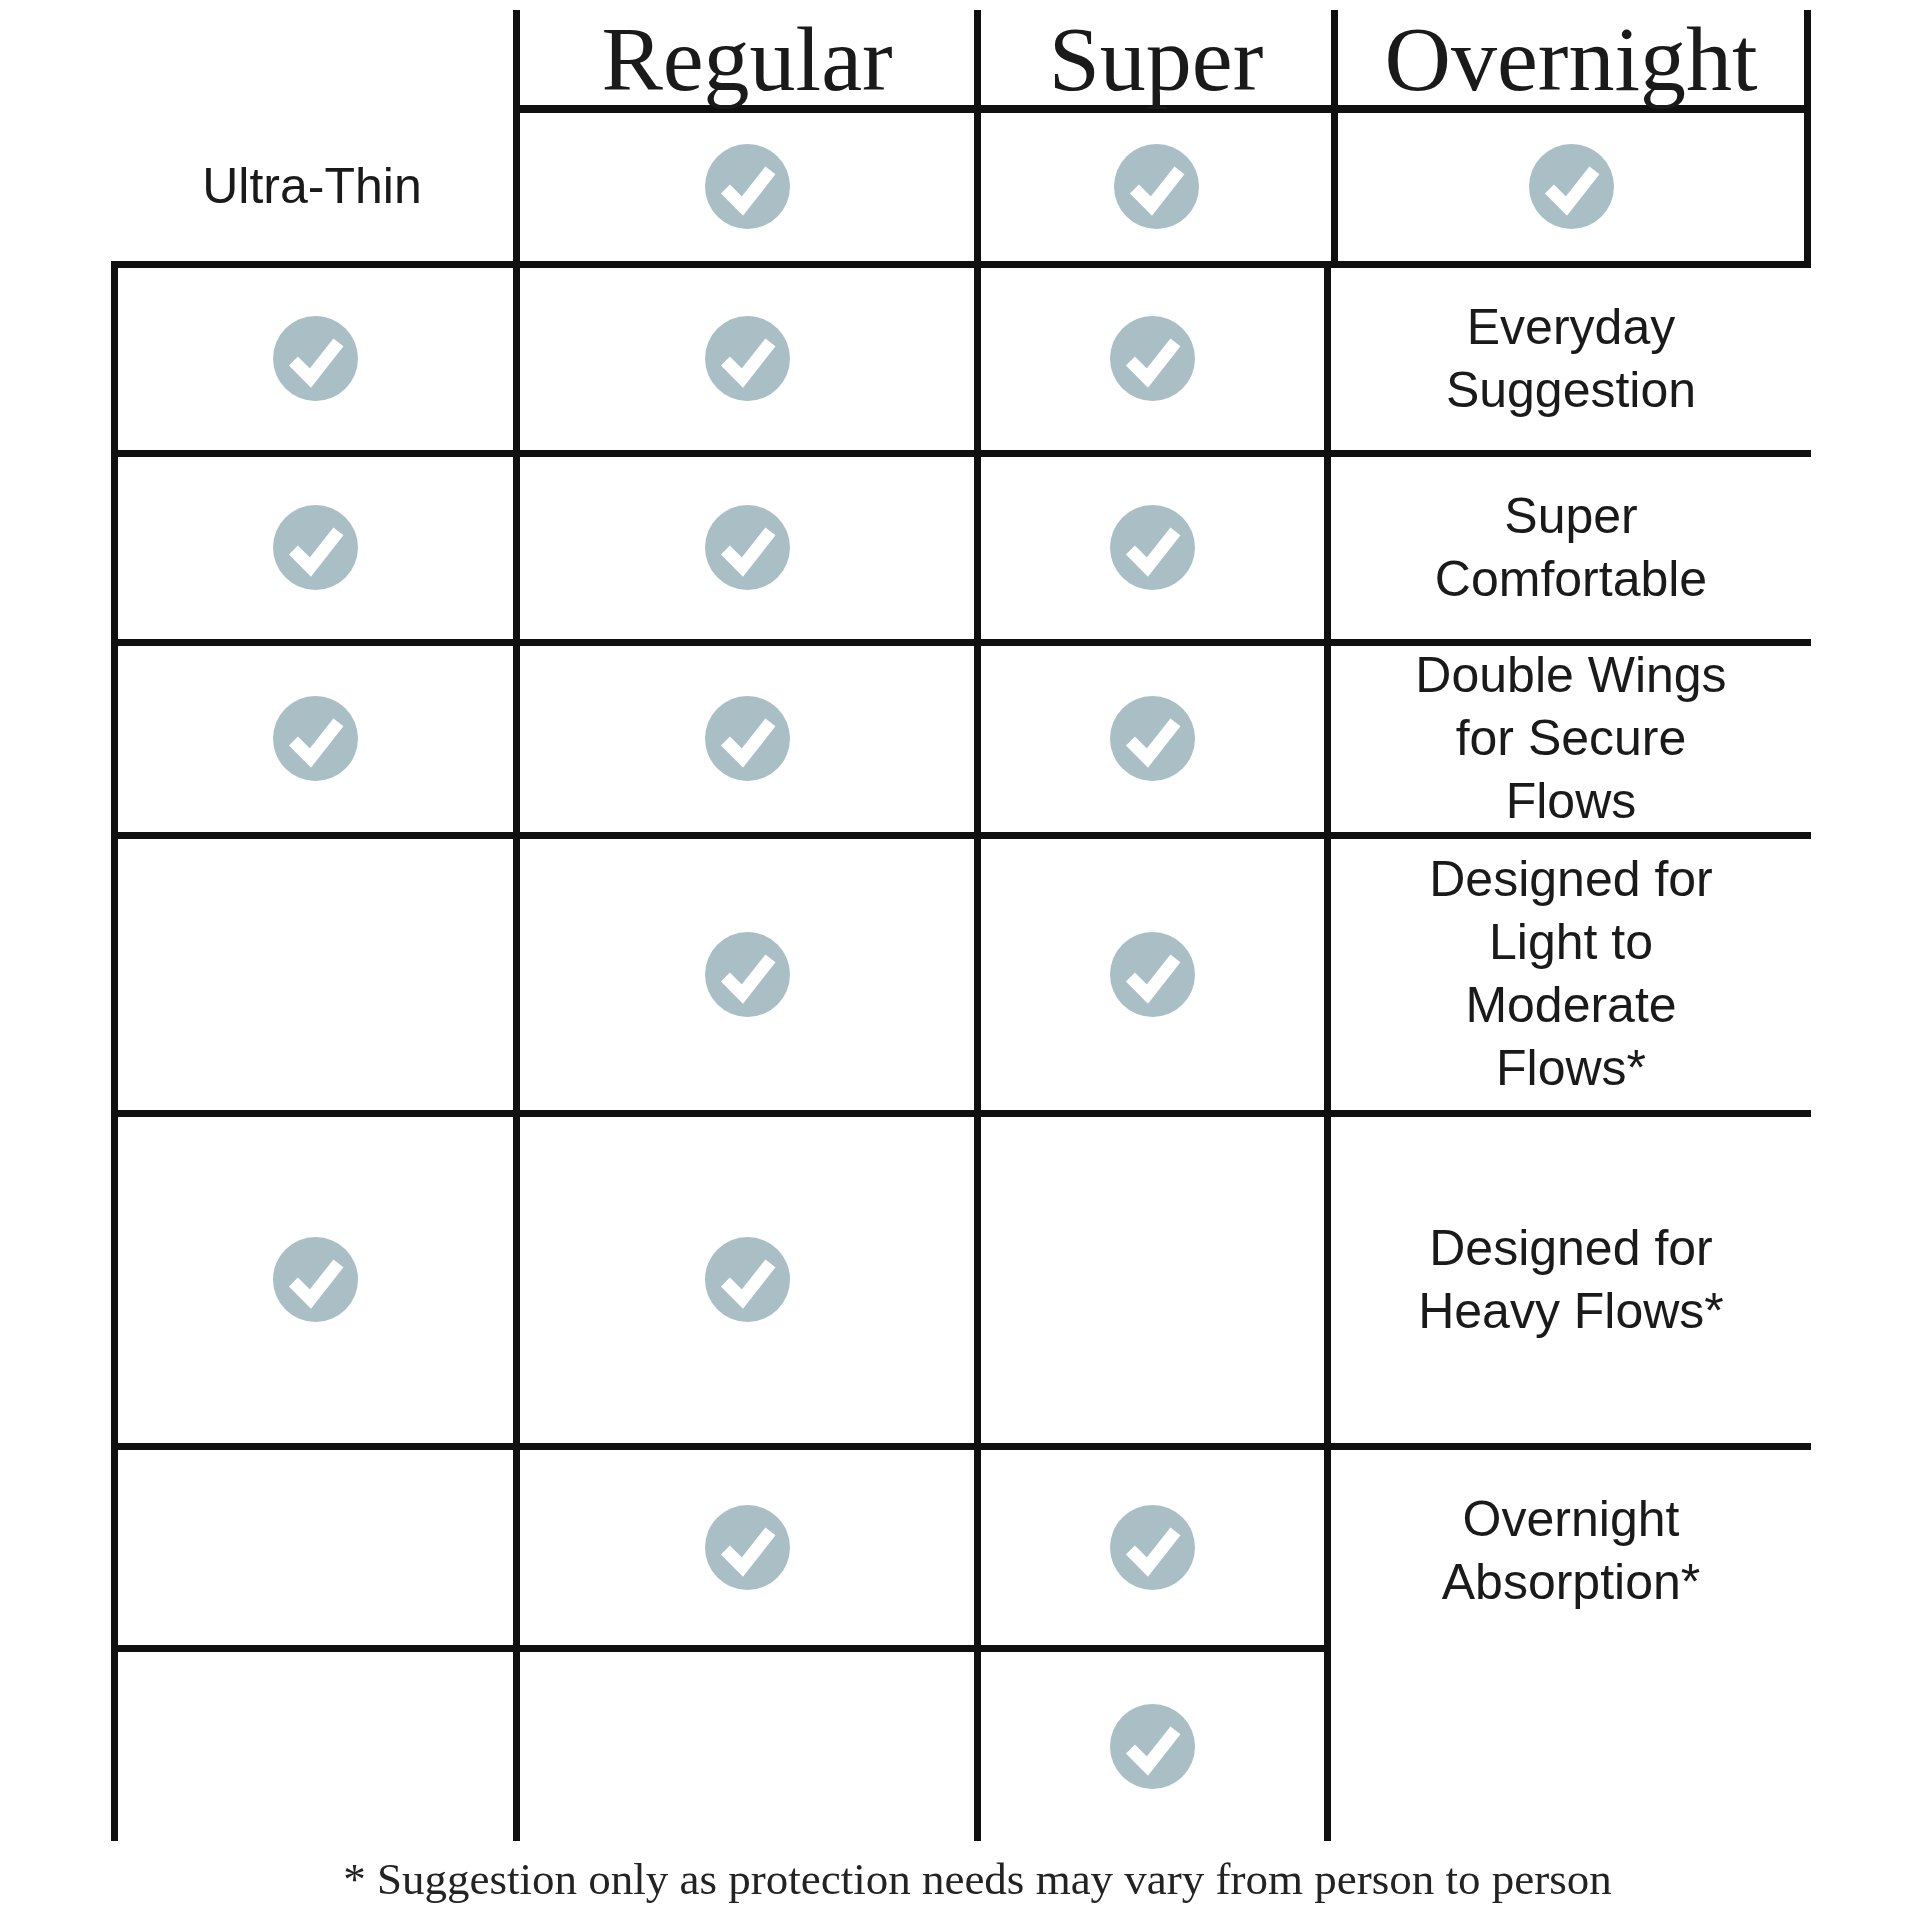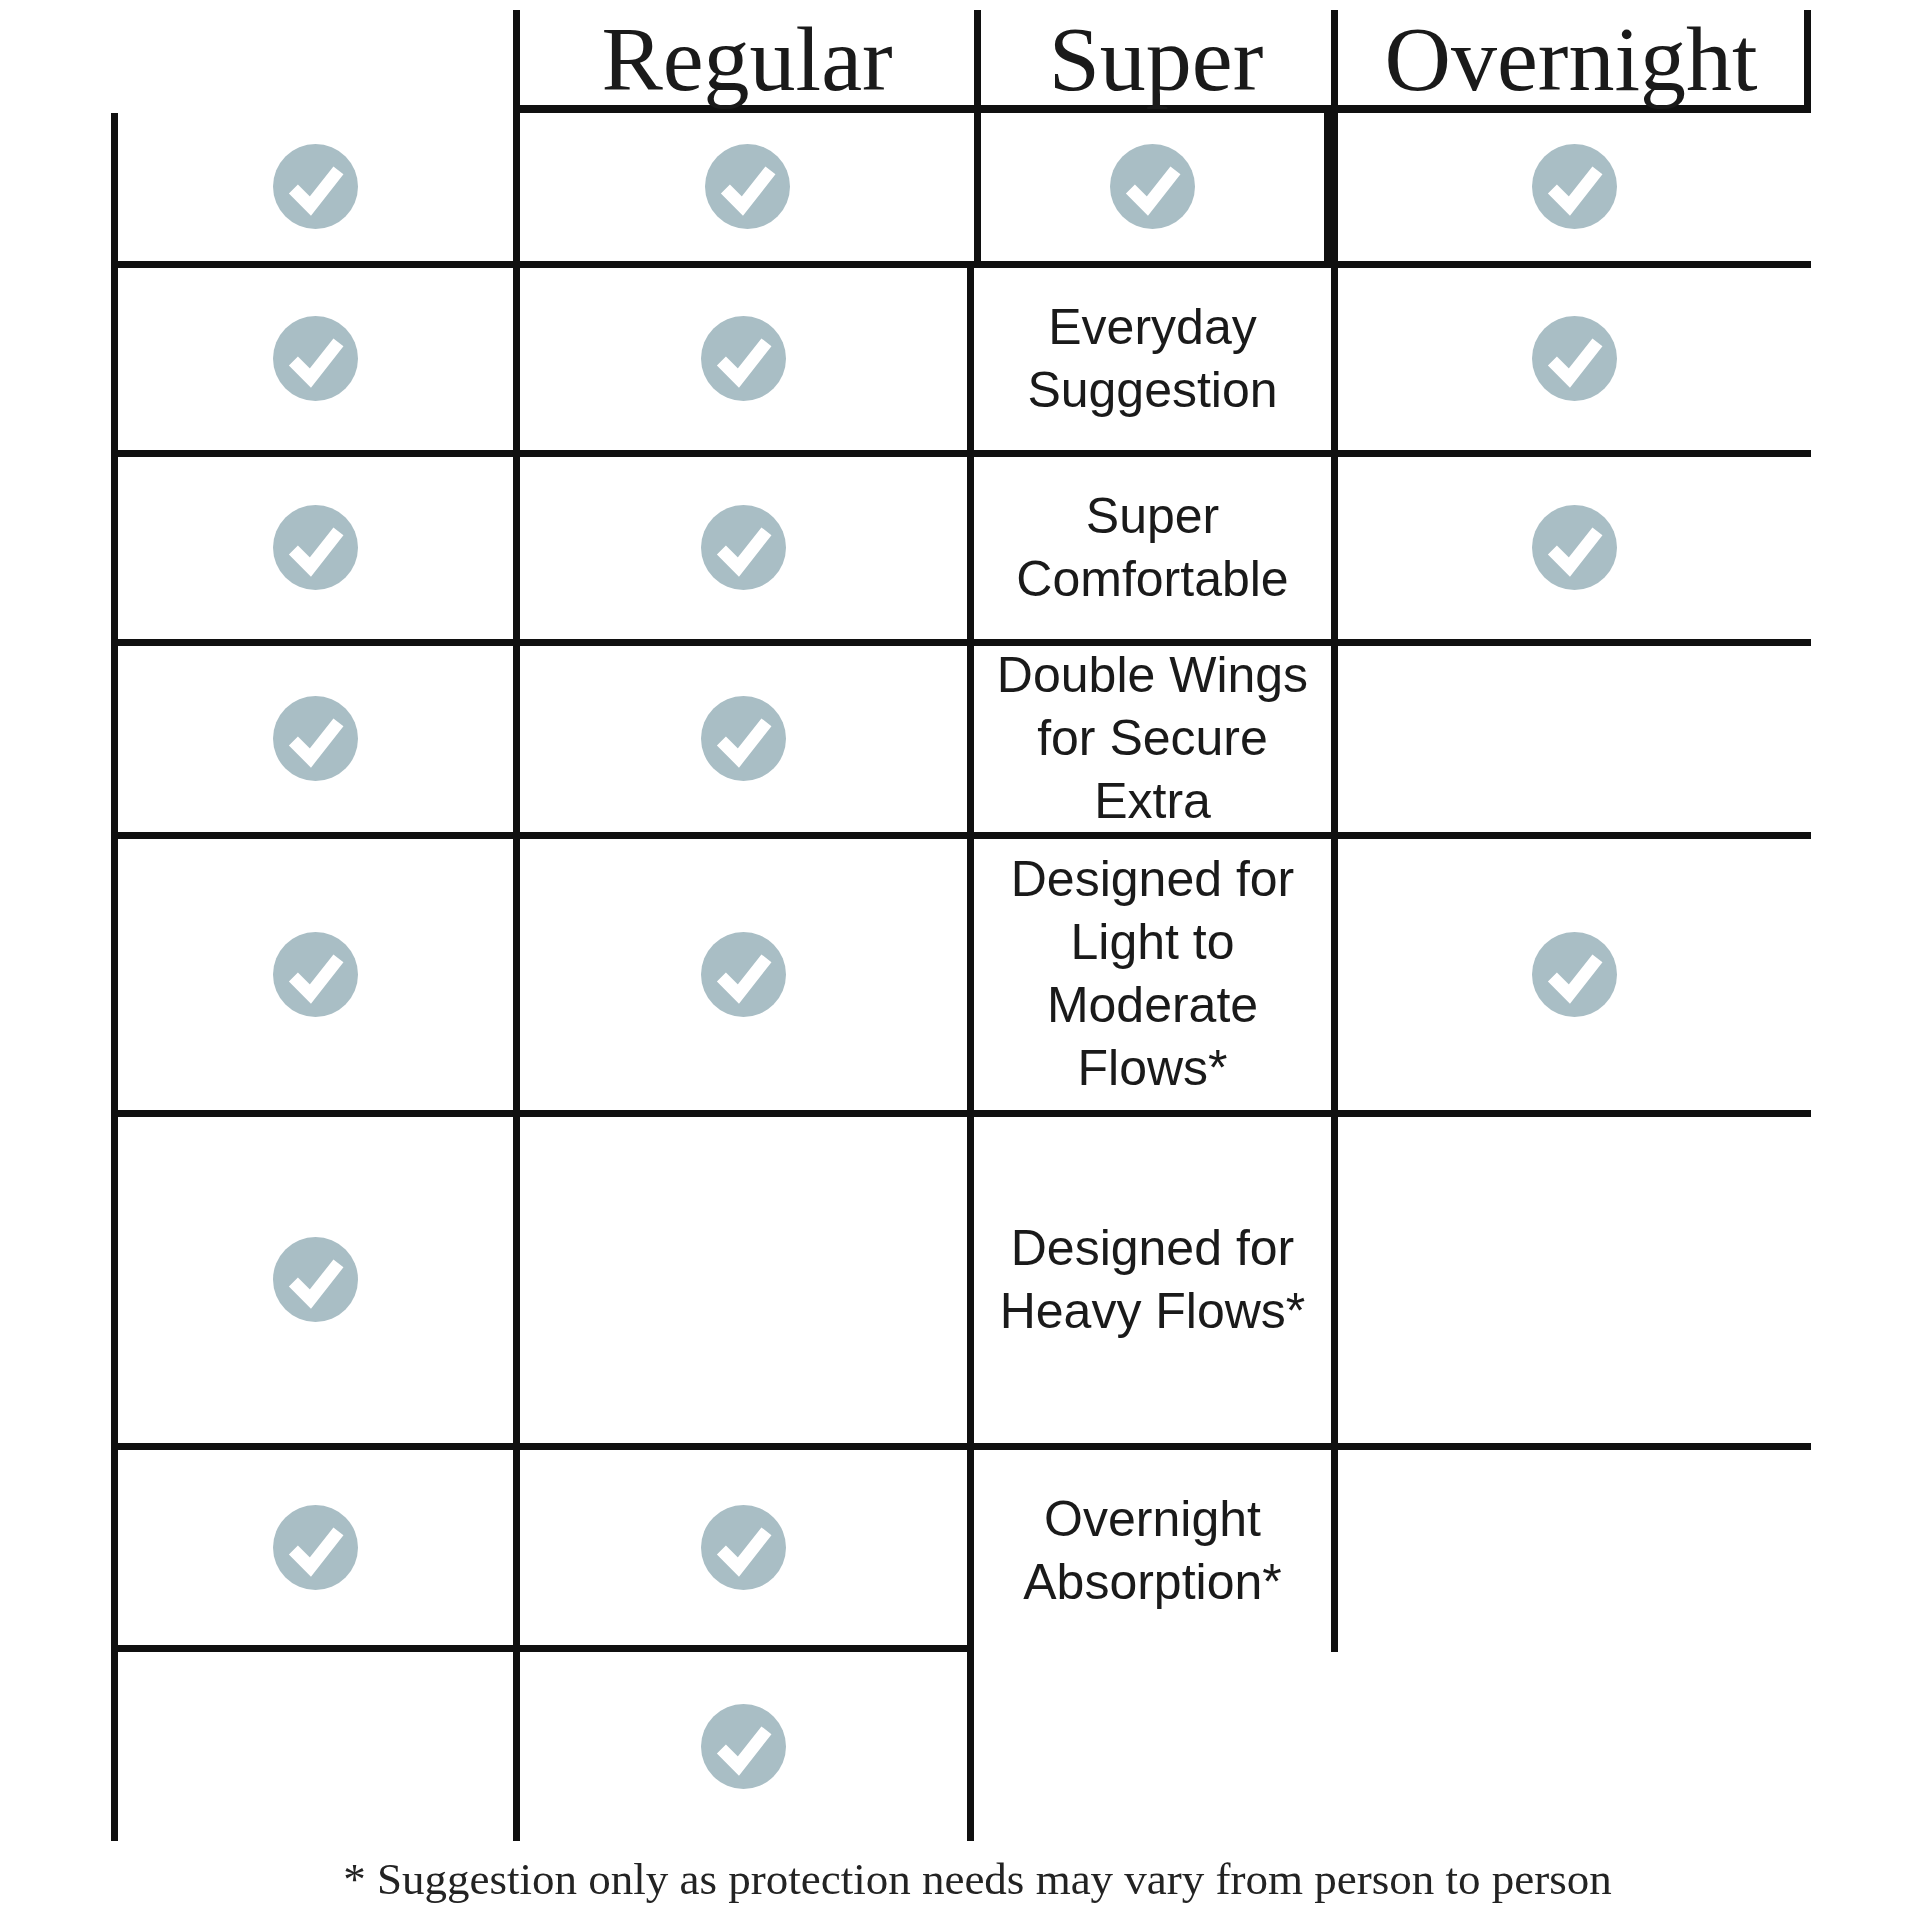"Ultra-Thin" div.cell { html: none -> <div> <span>Ultra-Thin</span> </div> }
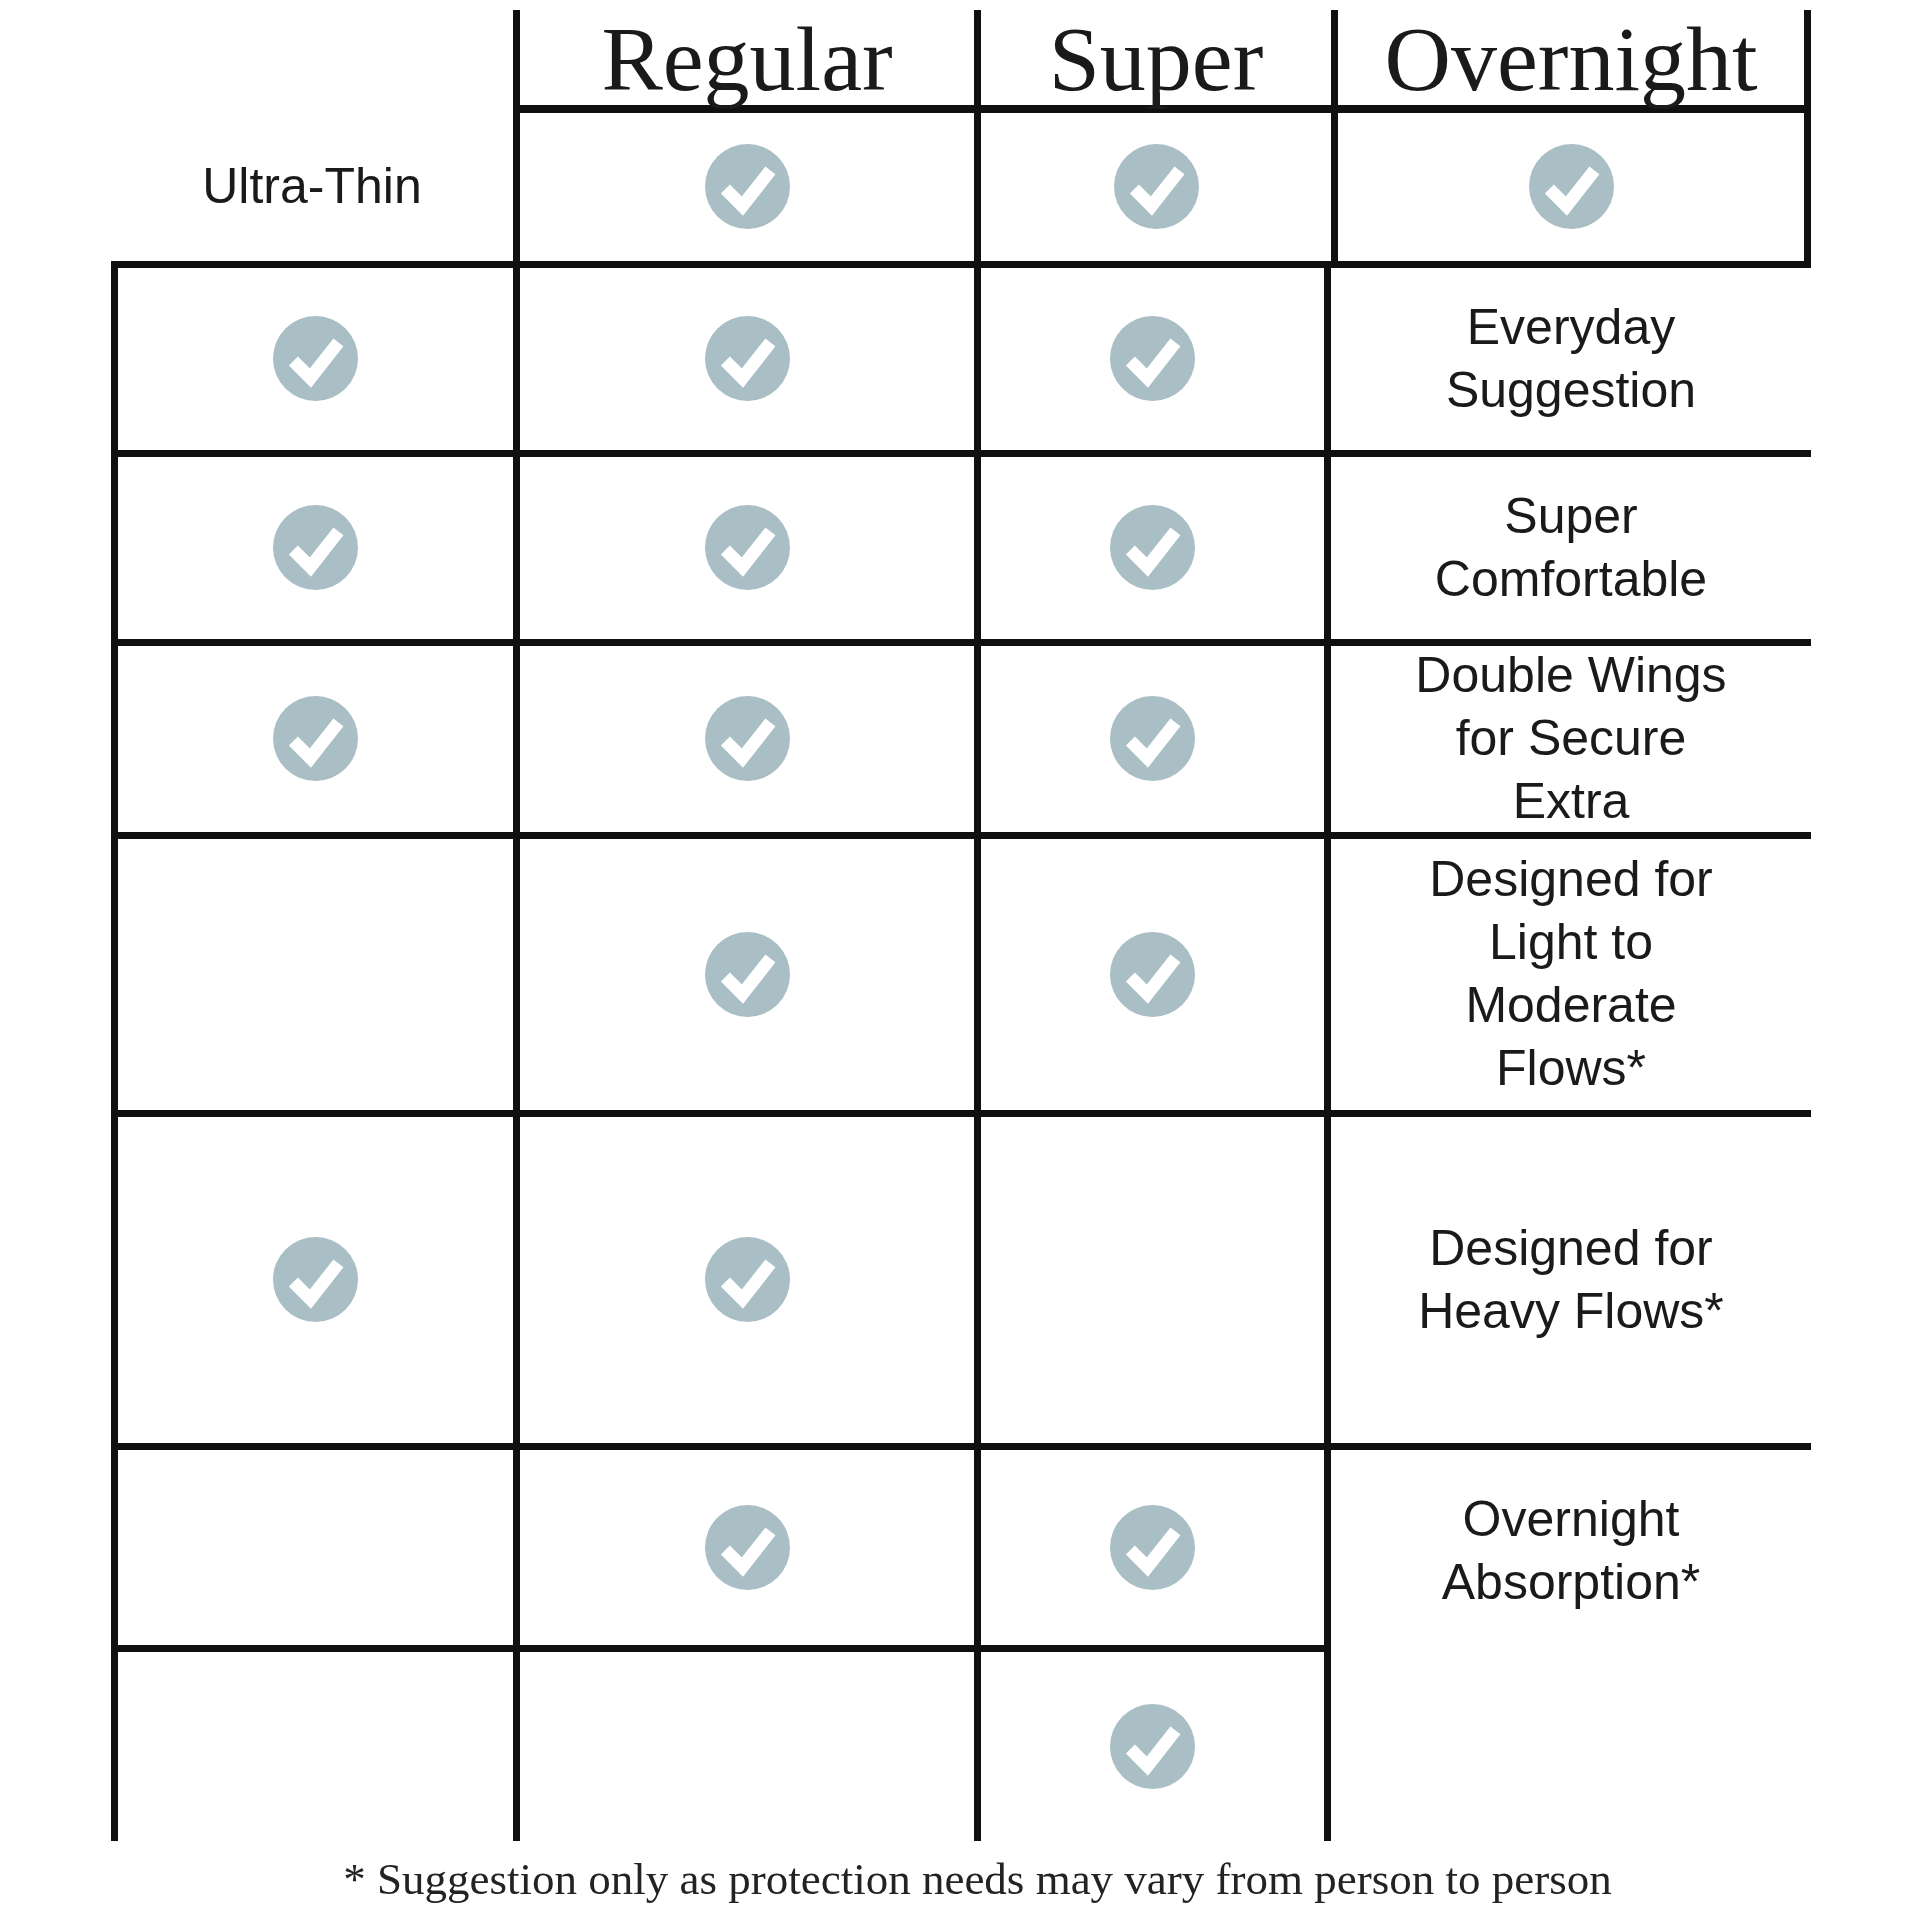"Double Wings" span.label-text { text: Extra -> Flows }
